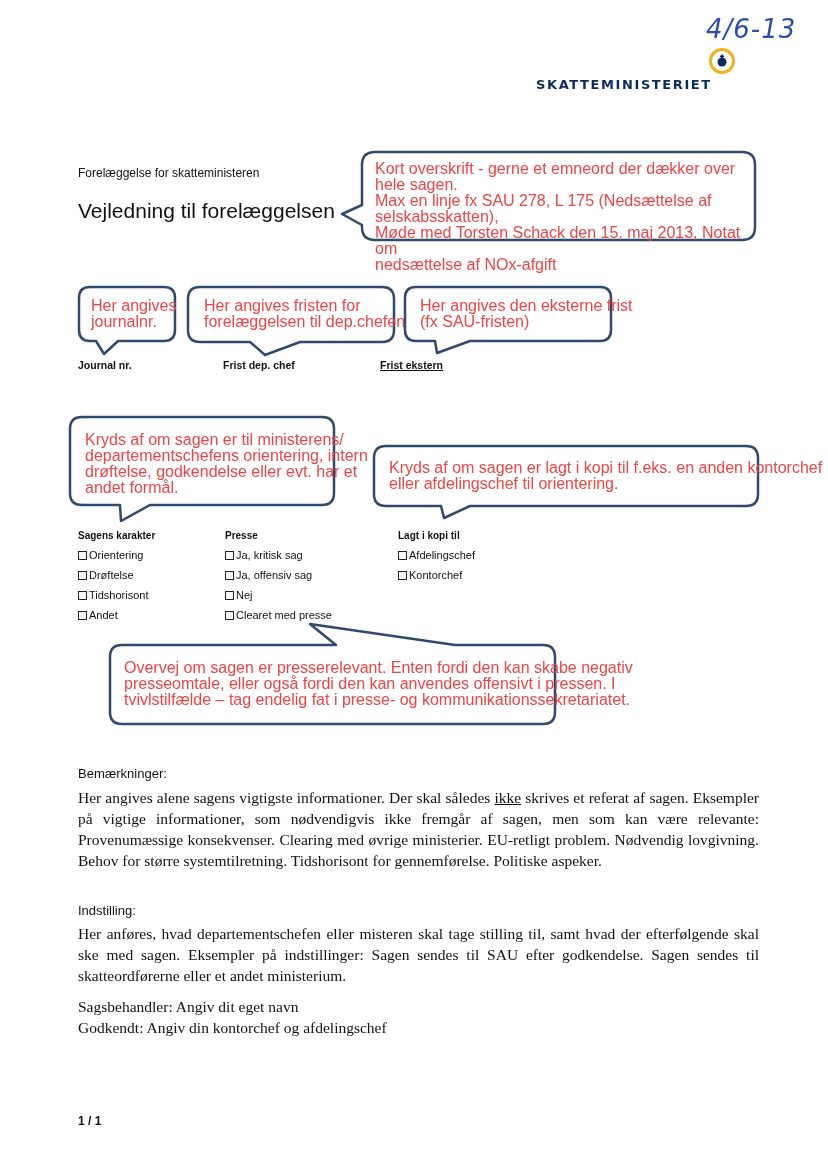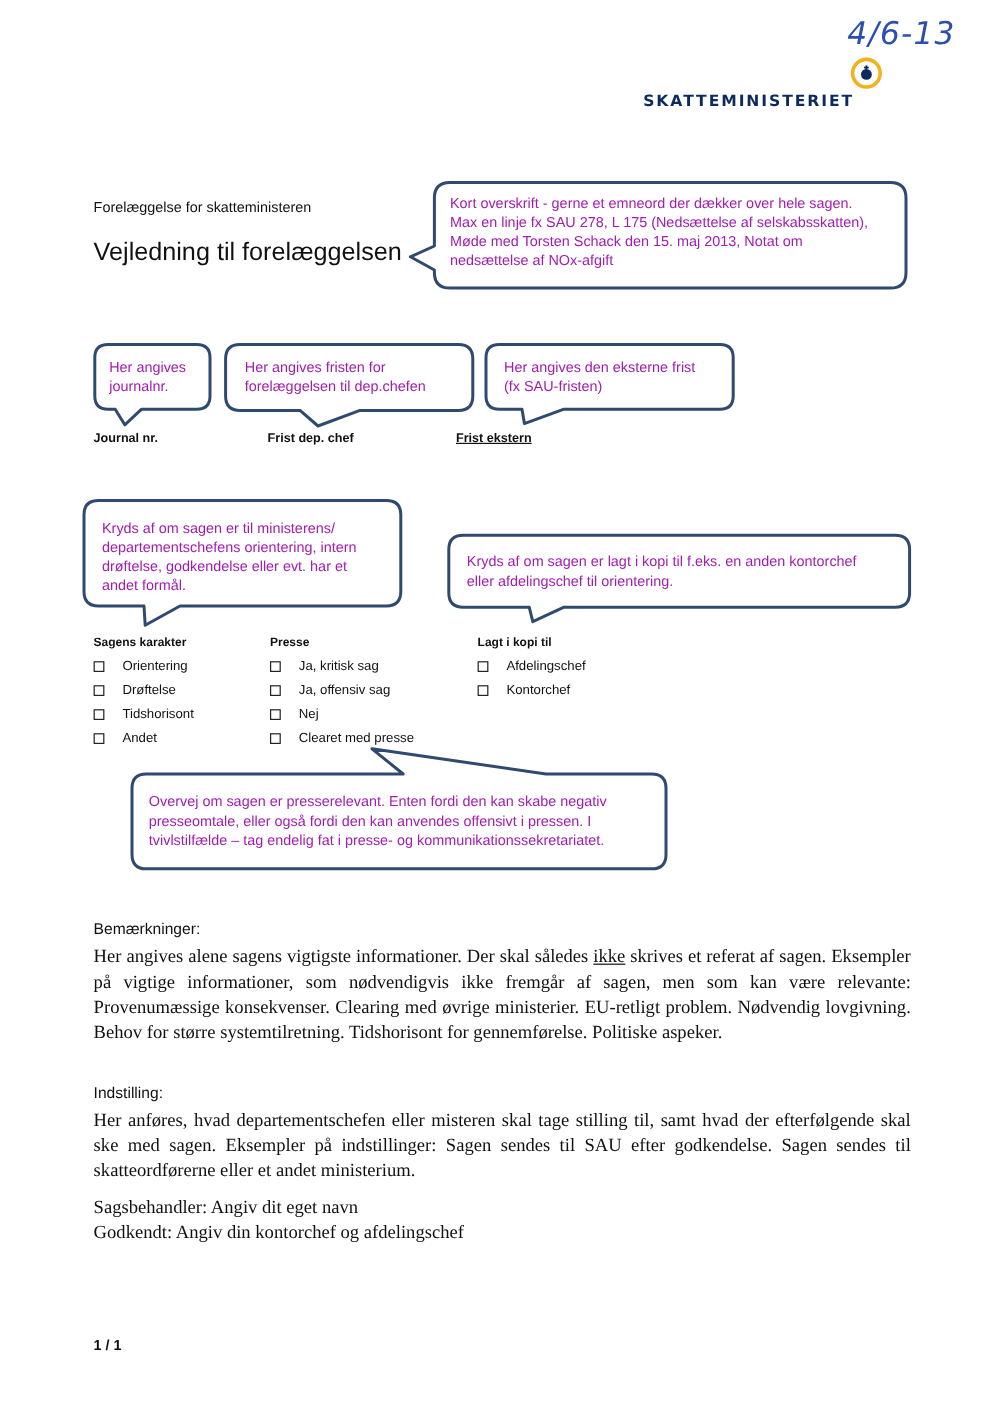"Kort overskrift - gerne et" .bubble-text { color: #a21caf -> #ef4444; font-size: 12px -> 16px }
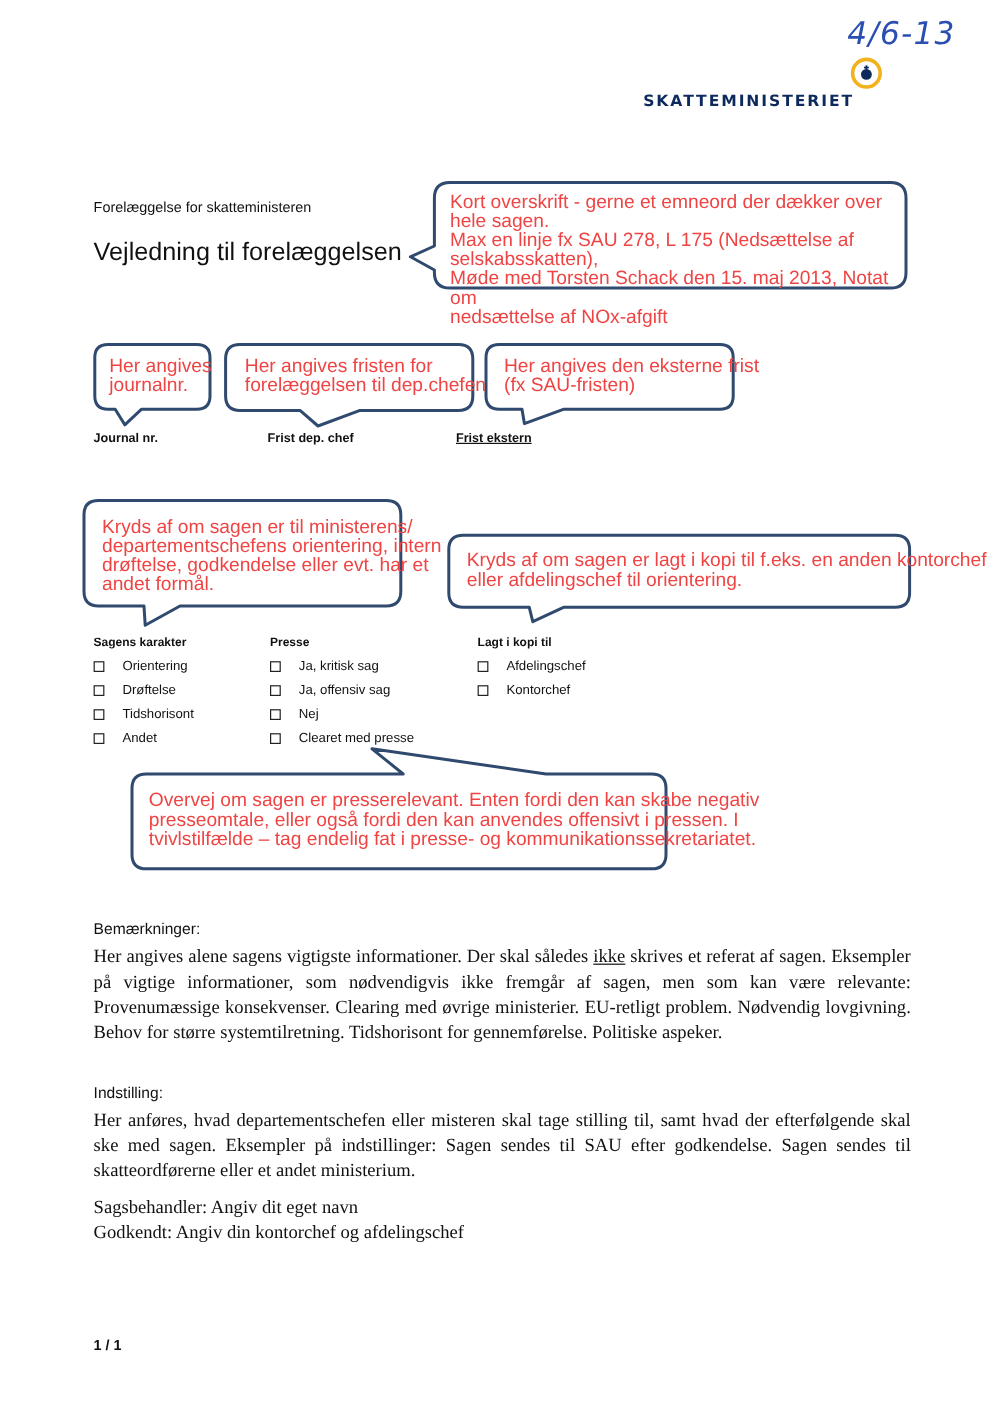"Orientering" .check-item { gap: 13px -> none }
